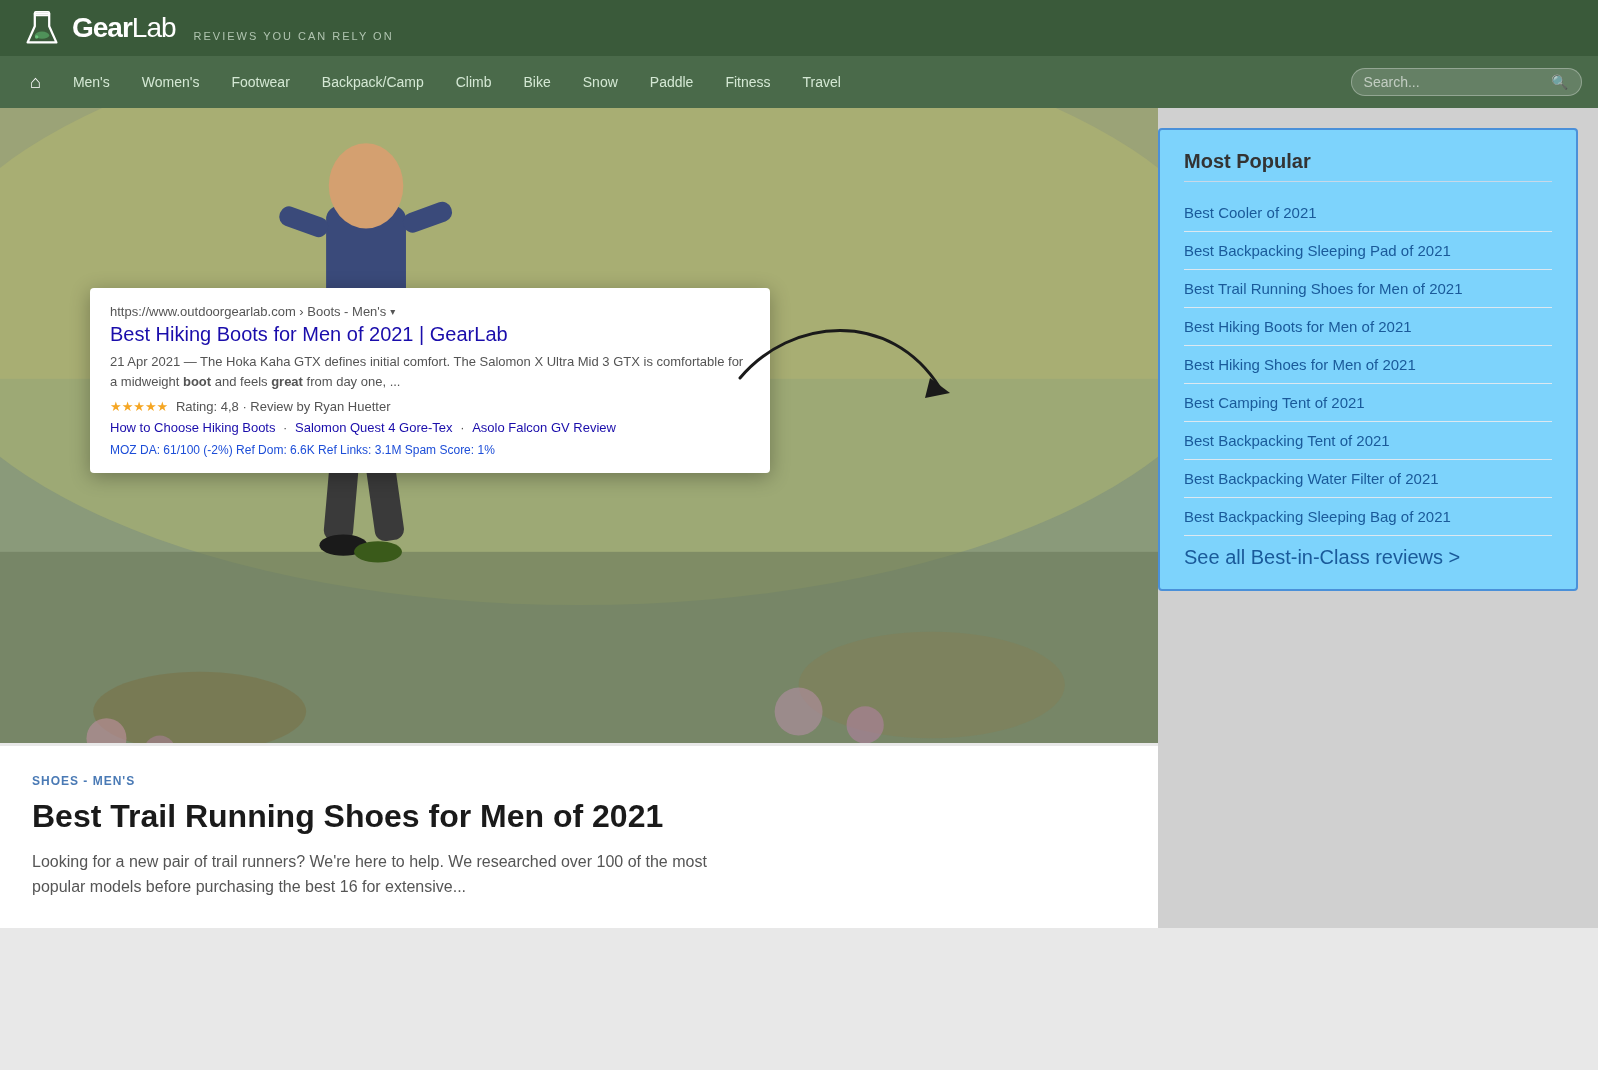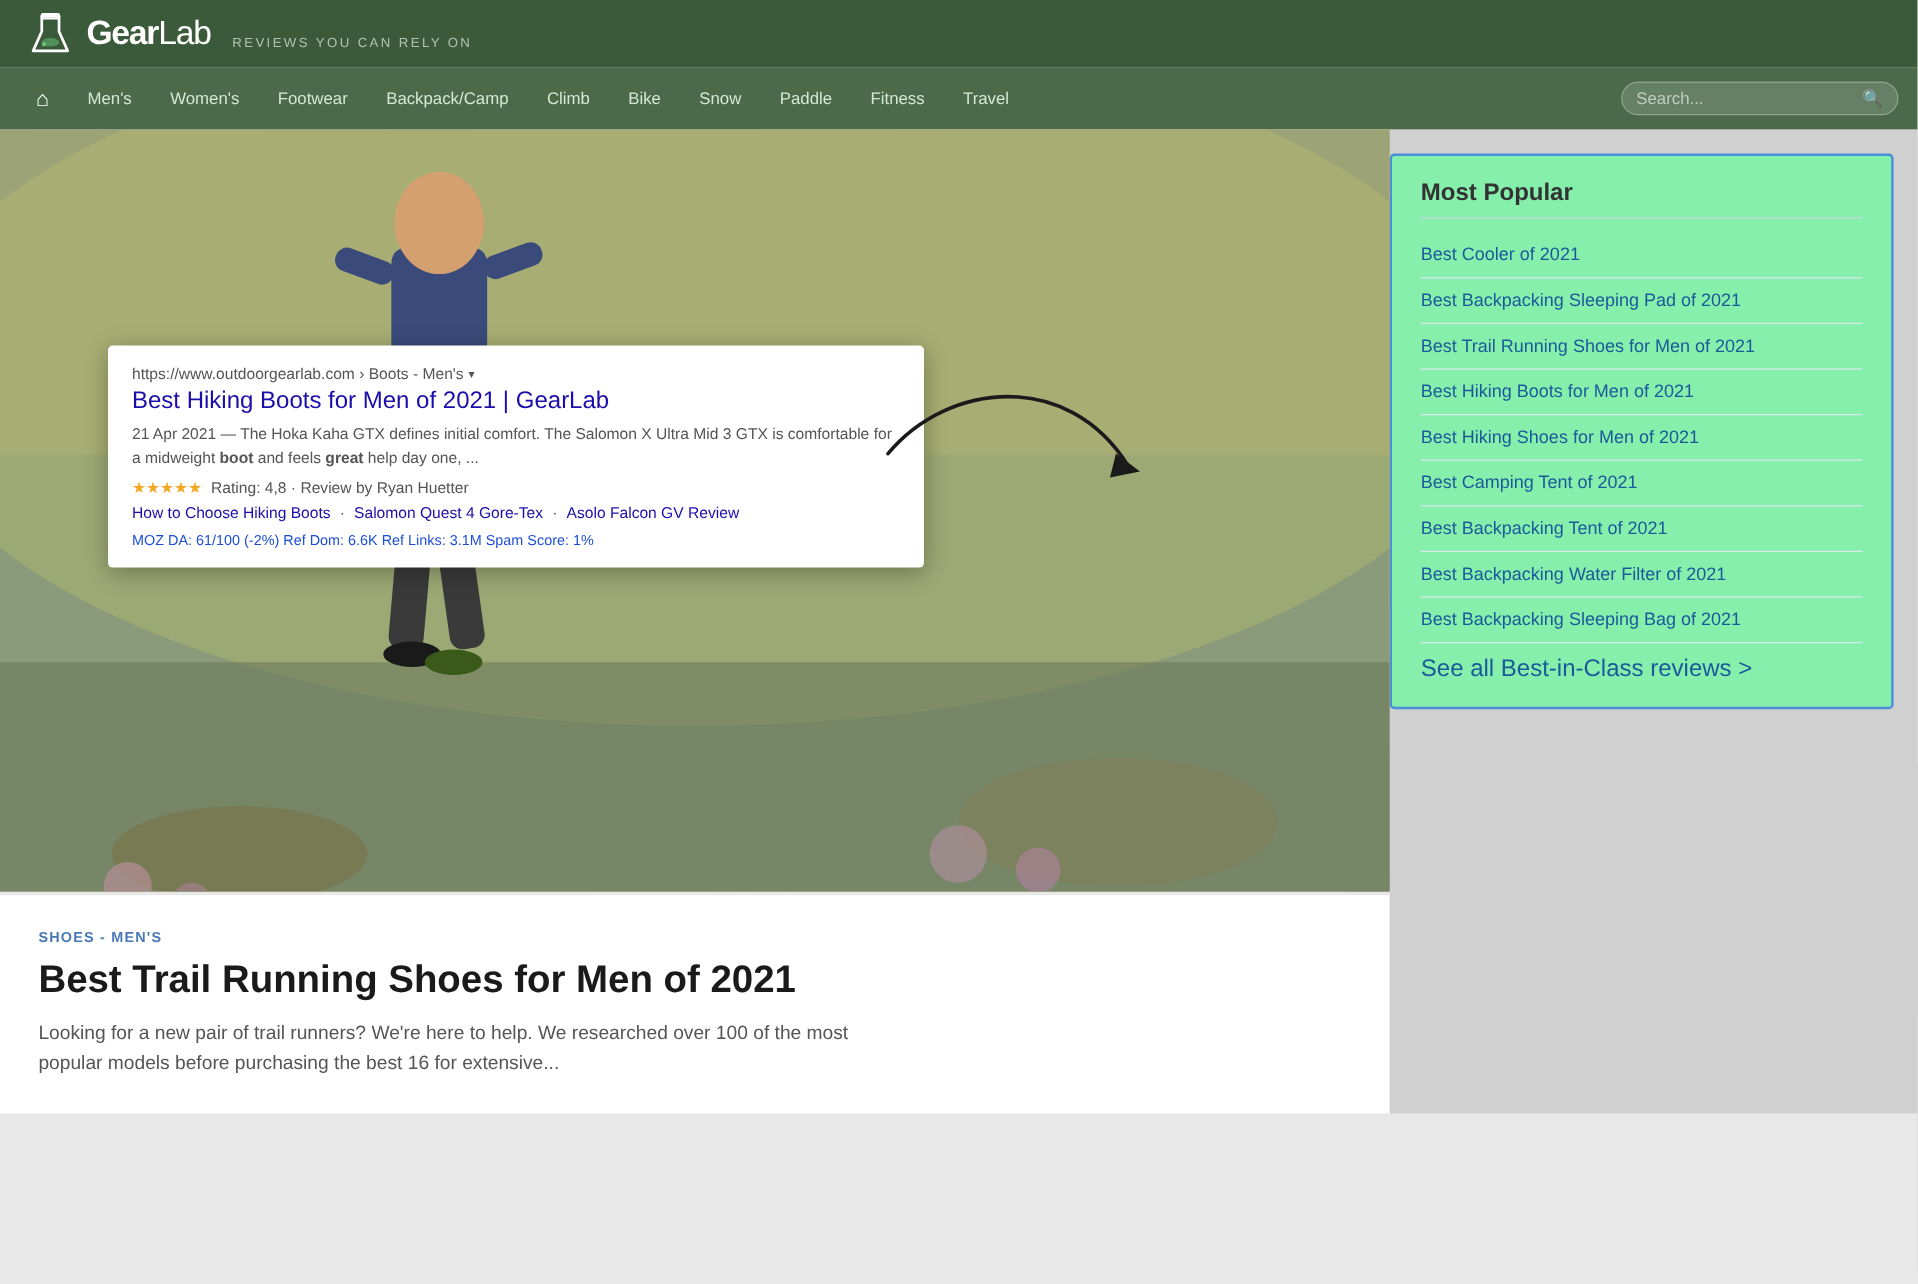"Most Popular" .most-popular { background: #86efac -> #7dd3fc }
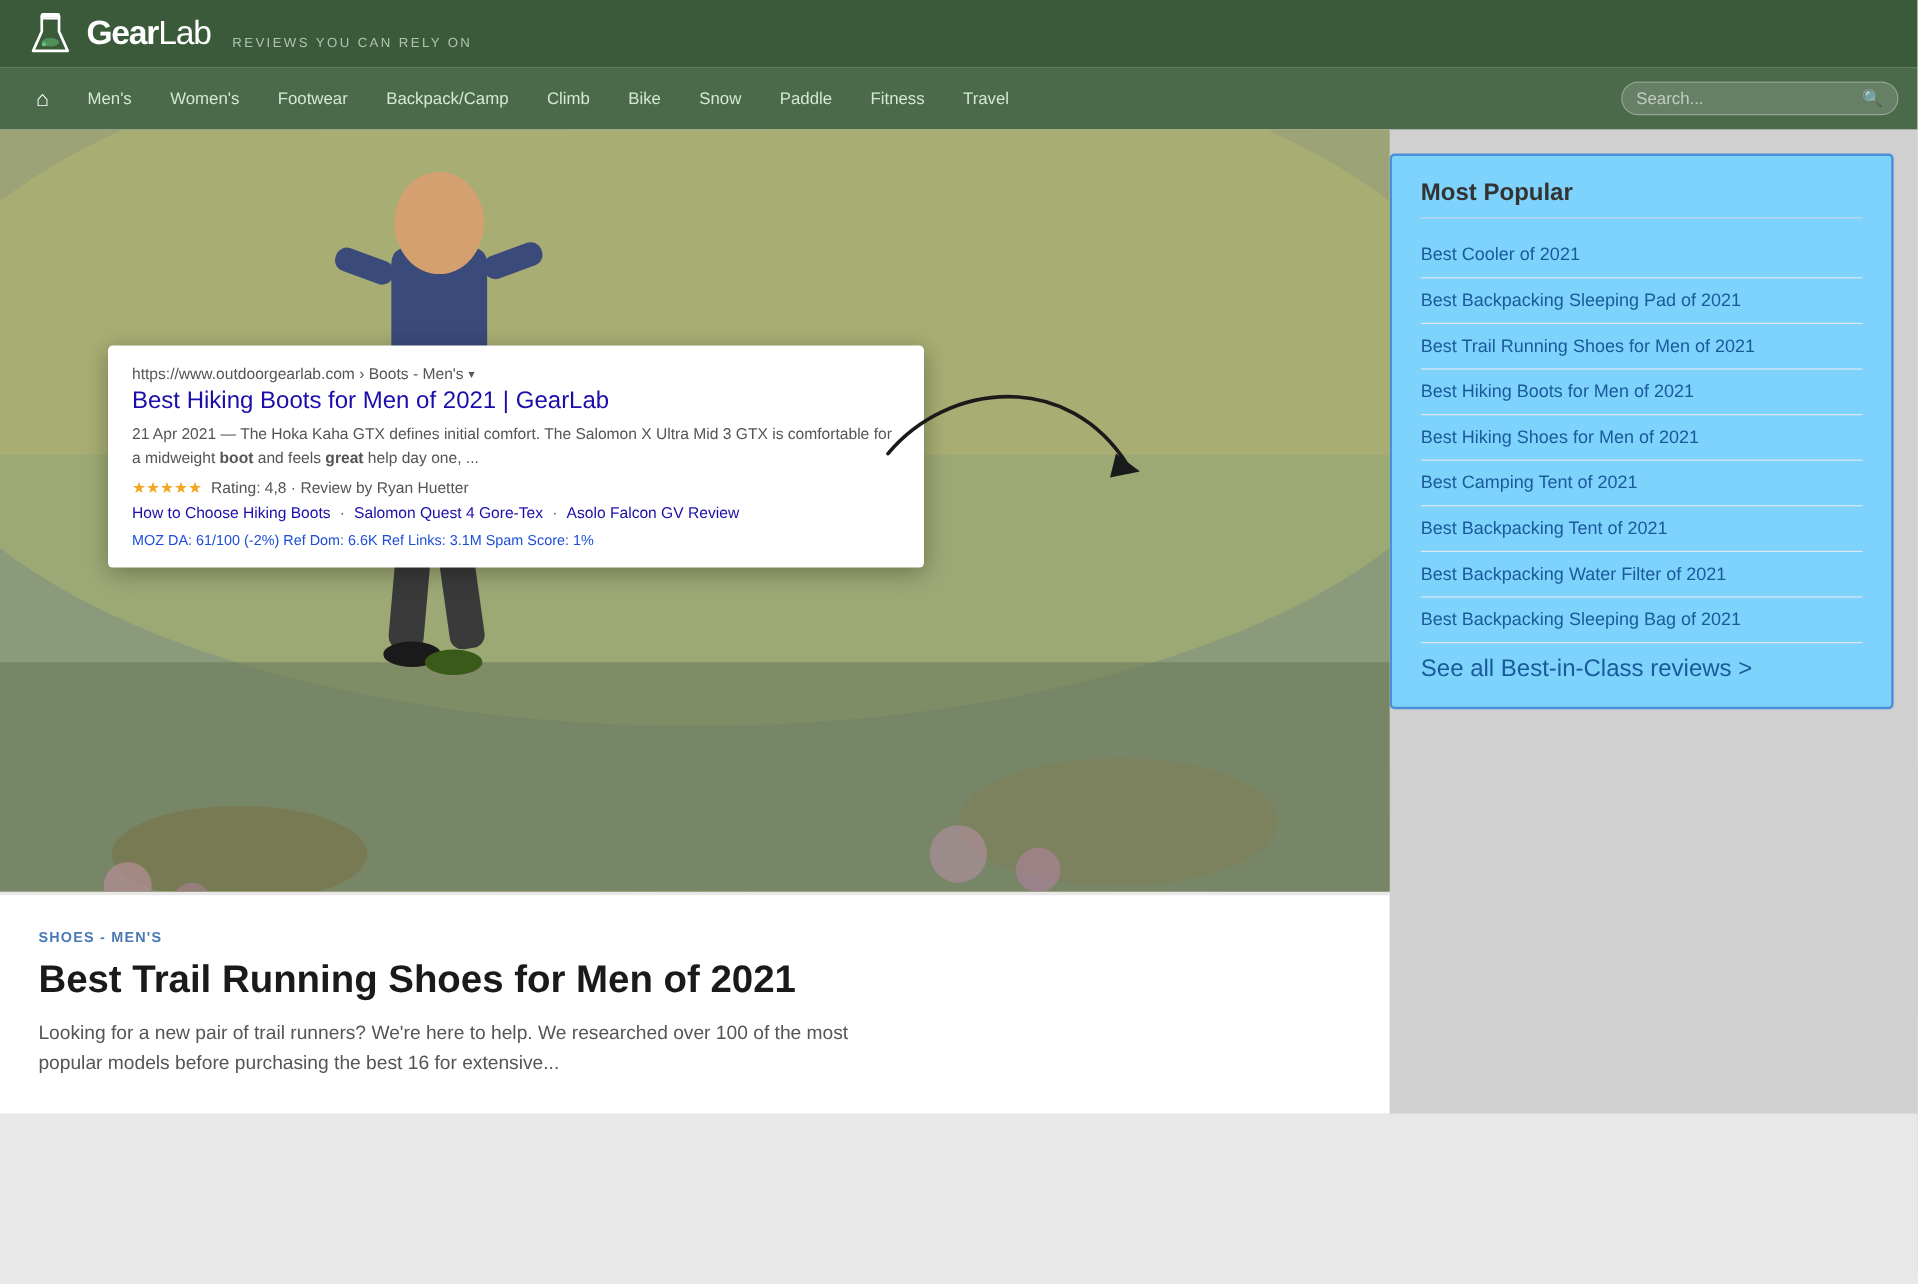"help day one, ..." span { text: help -> from }
